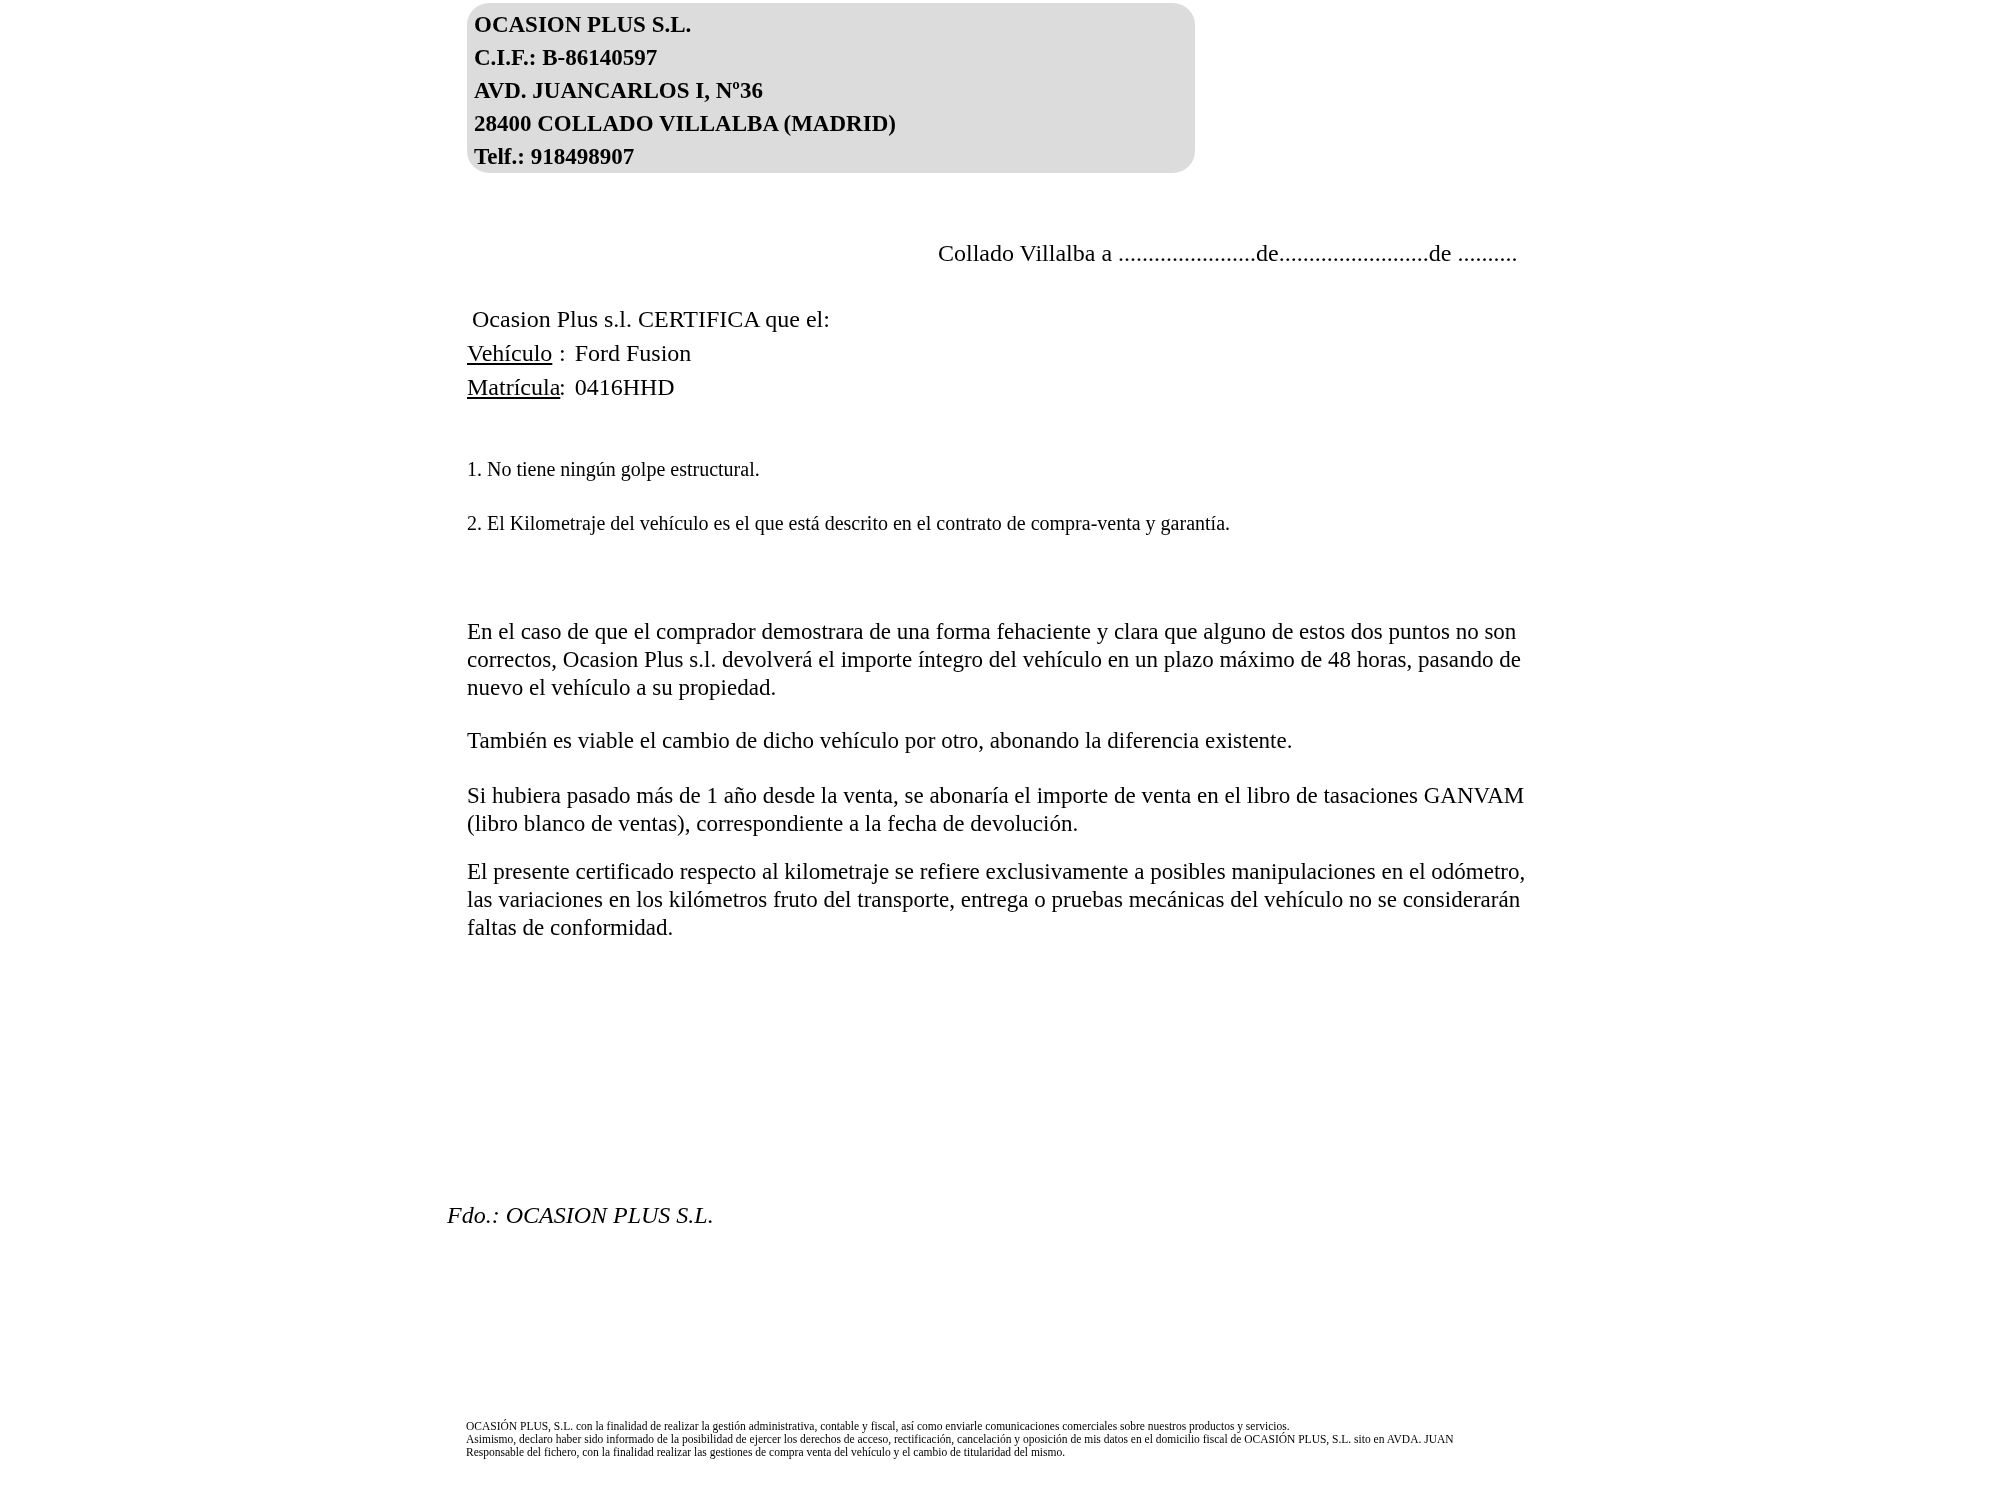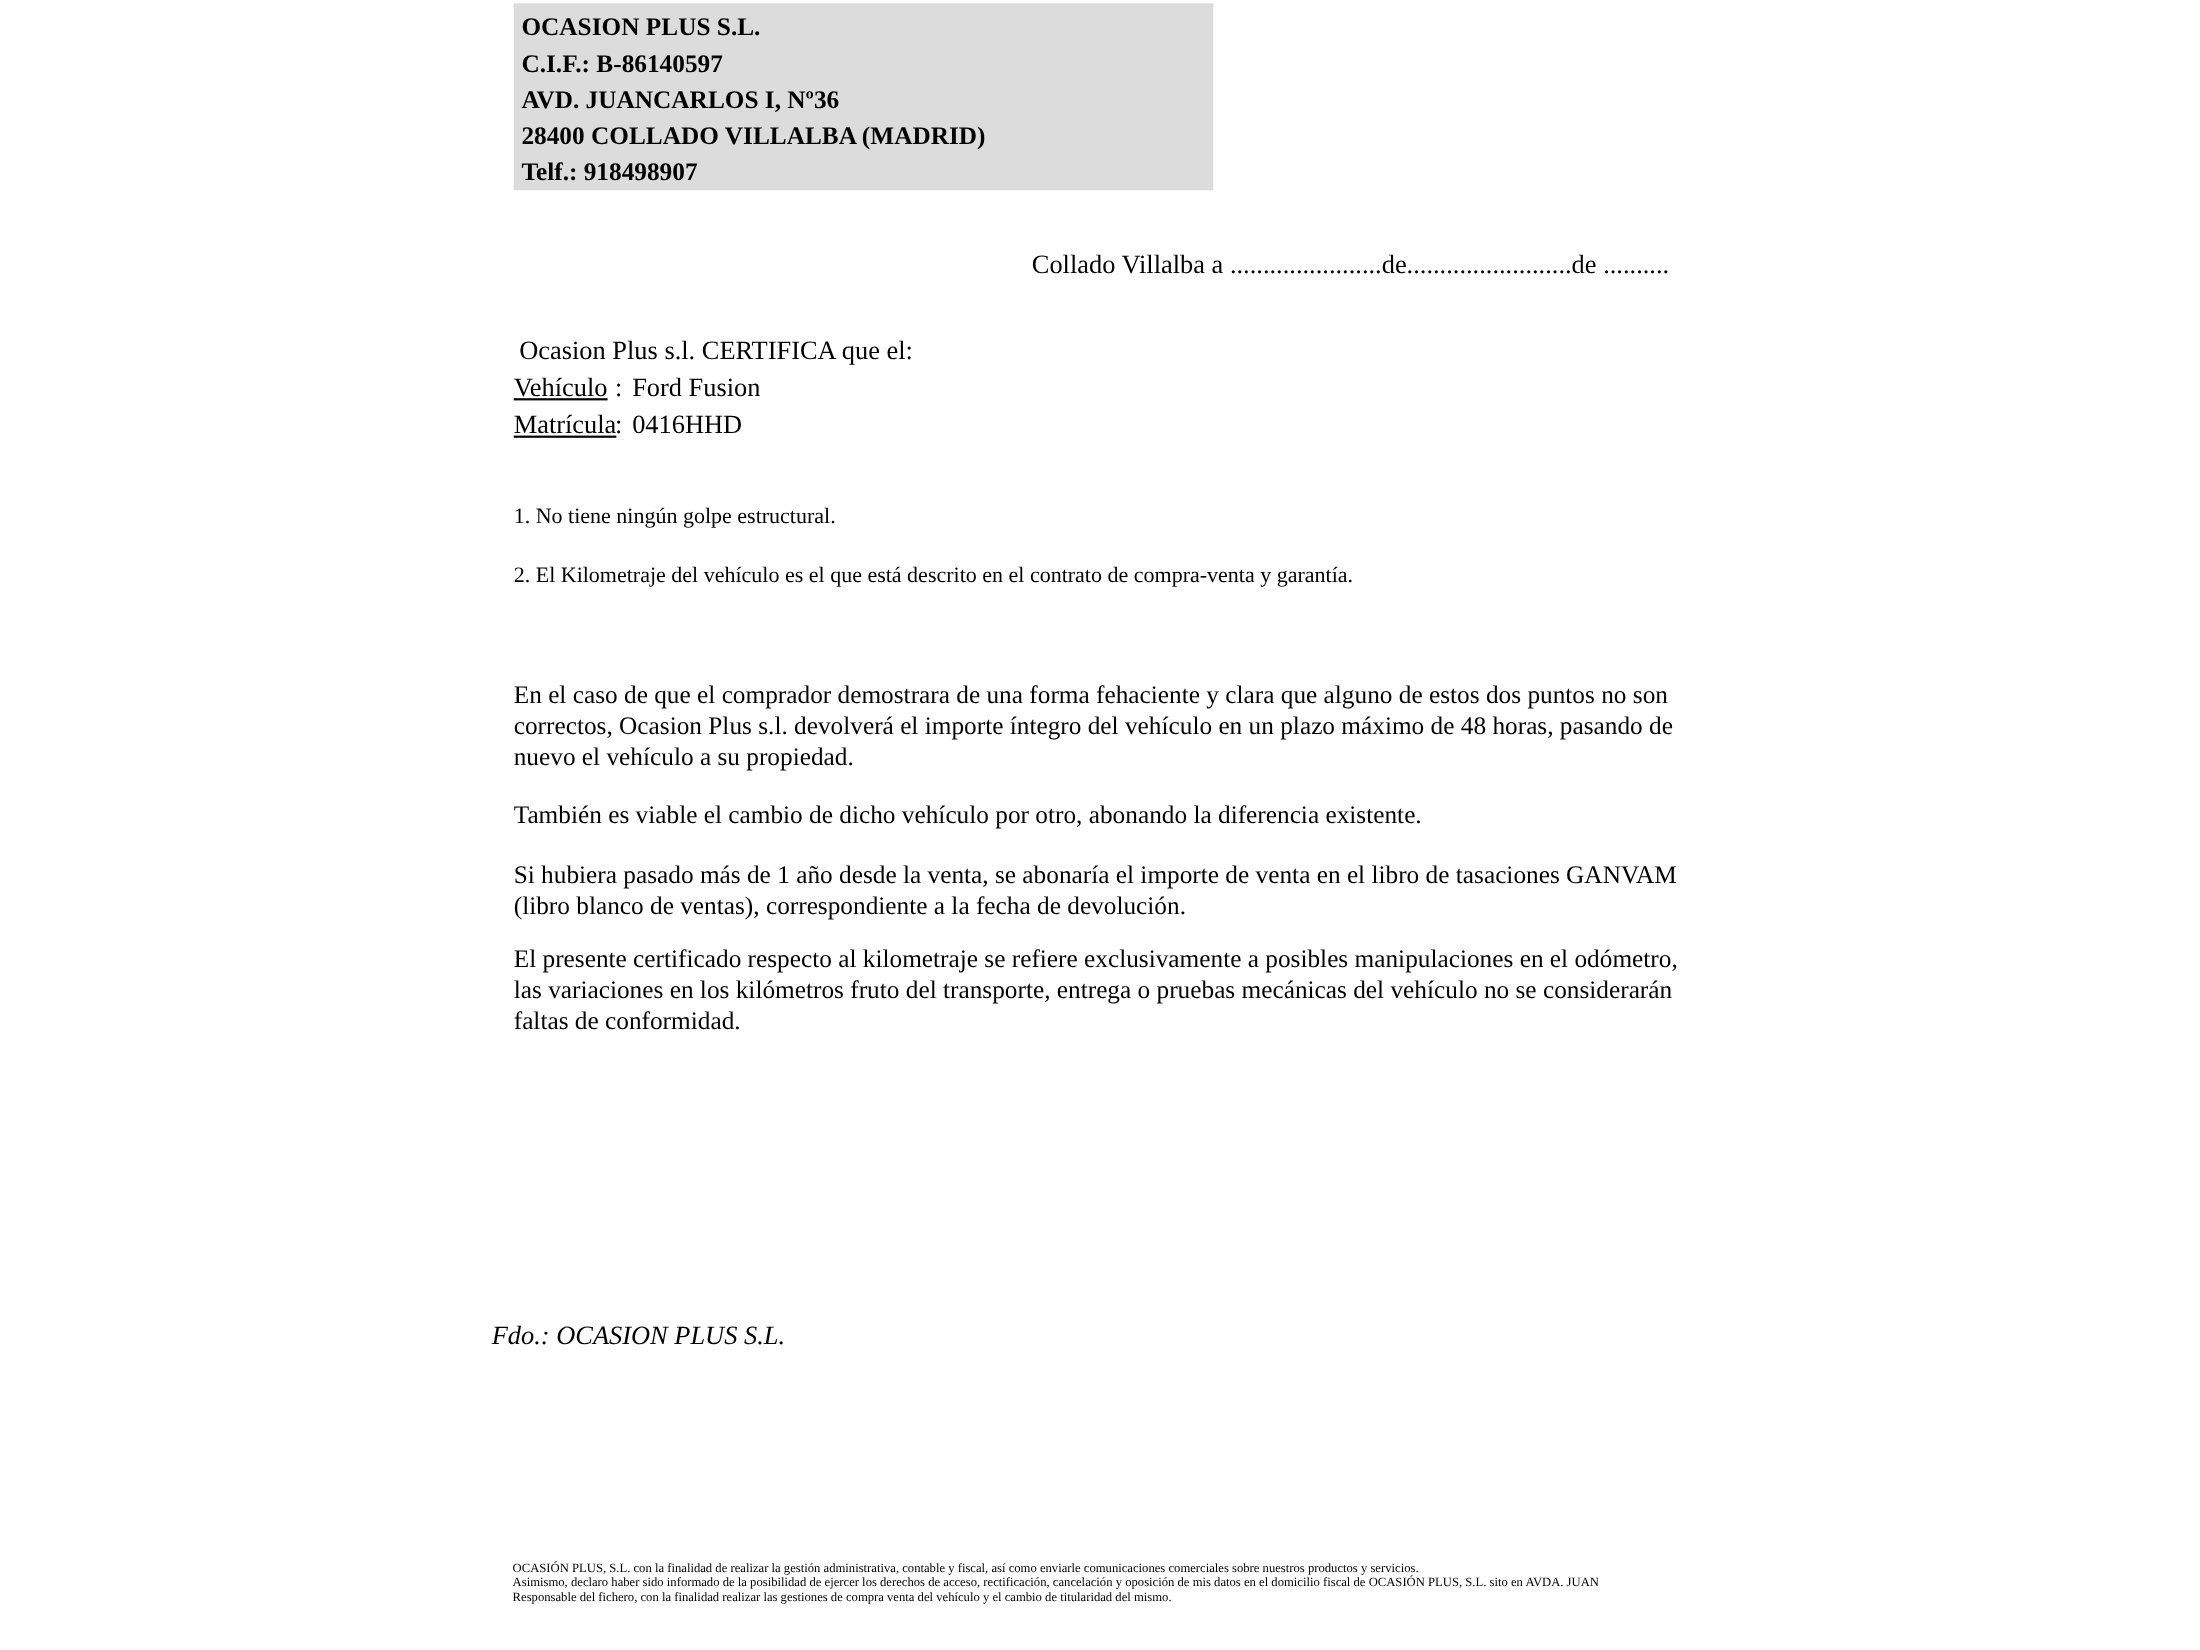"OCASION PLUS S.L." .header-block { border-radius: none -> 22px; width: 636px -> 728px }
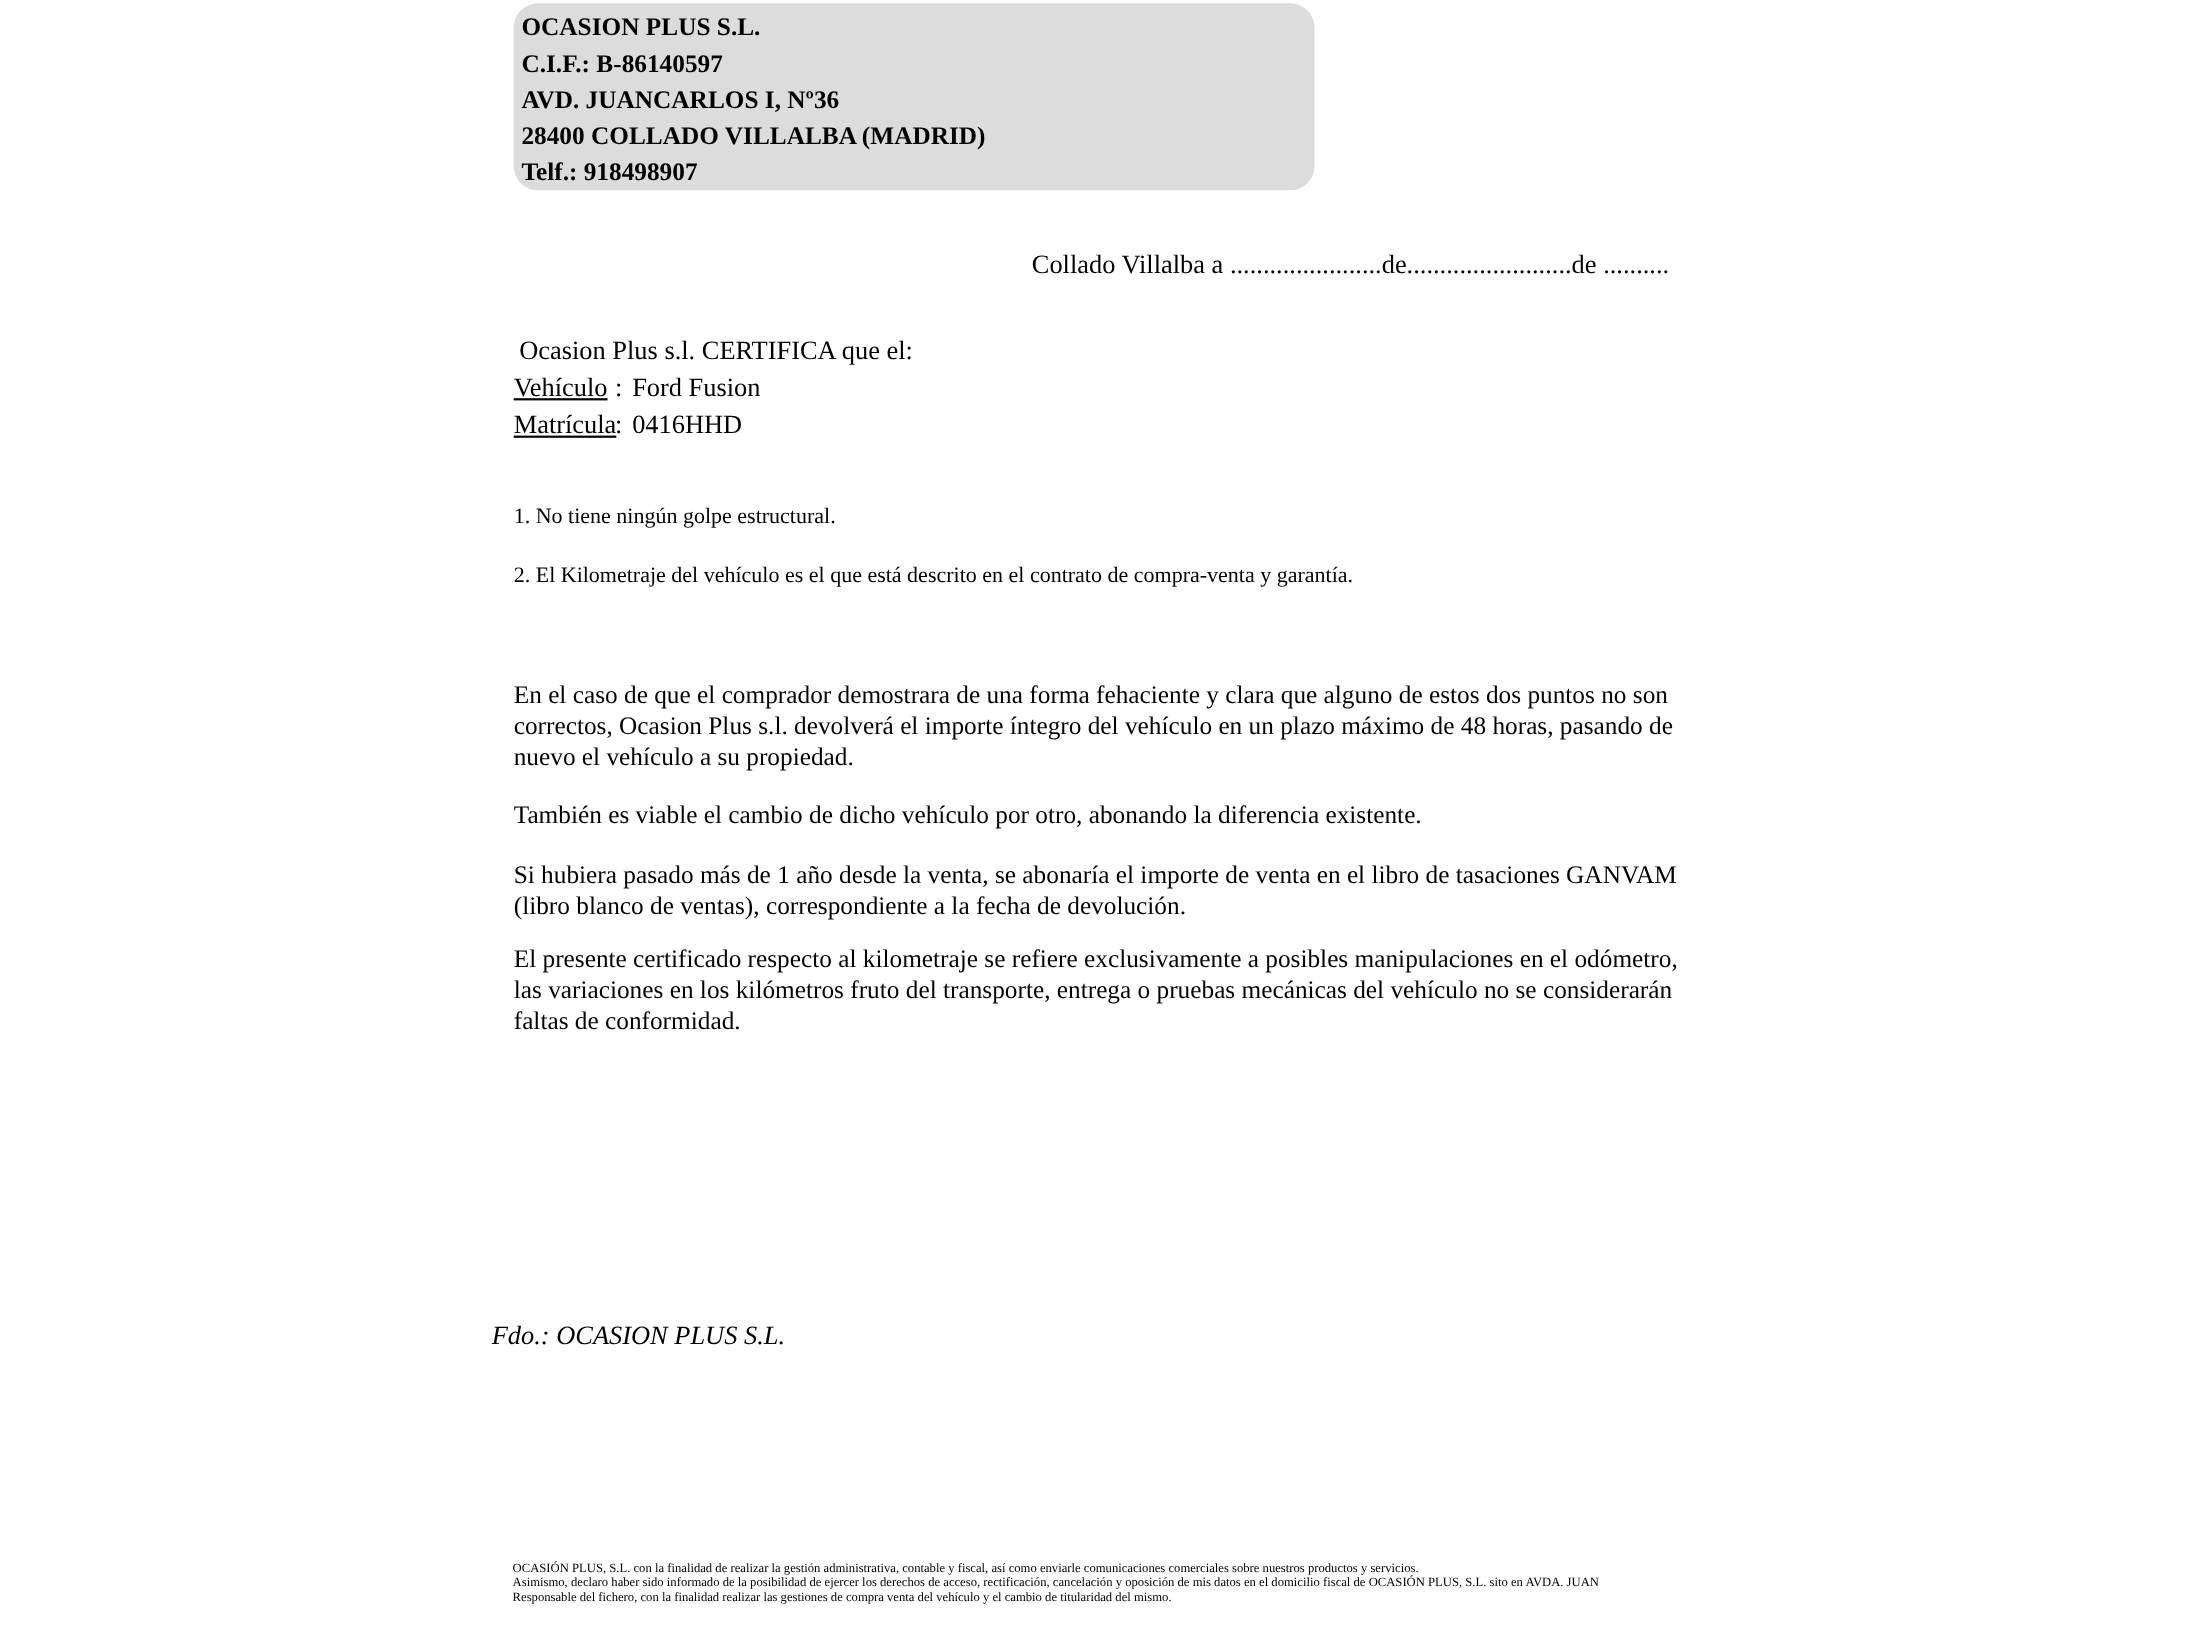"Collado Villalba a" .date-line { top: 228px -> 240px }
